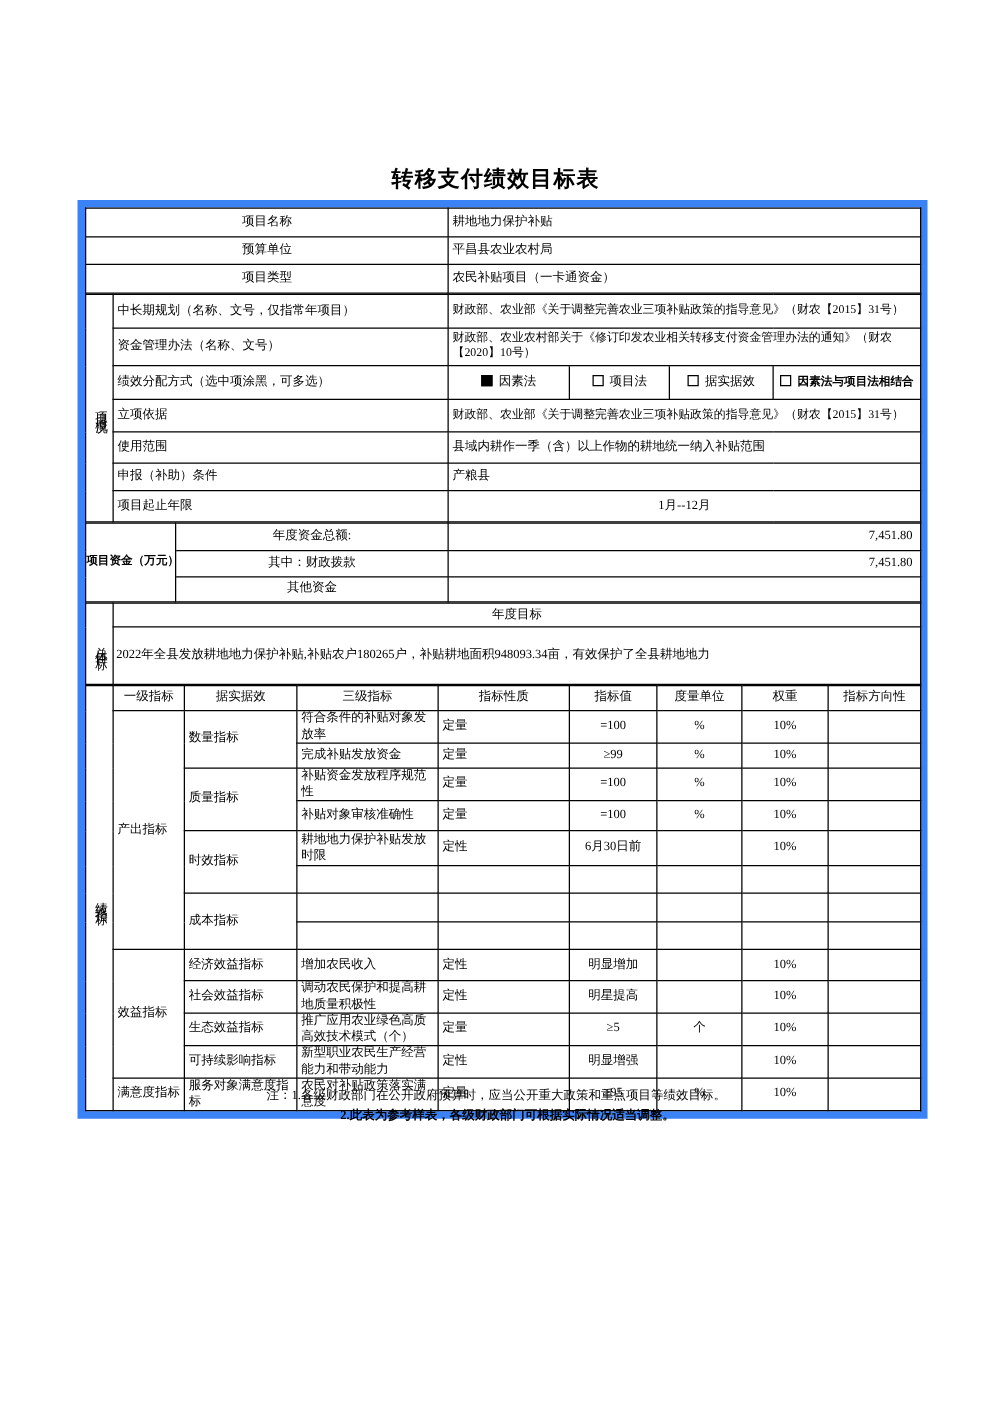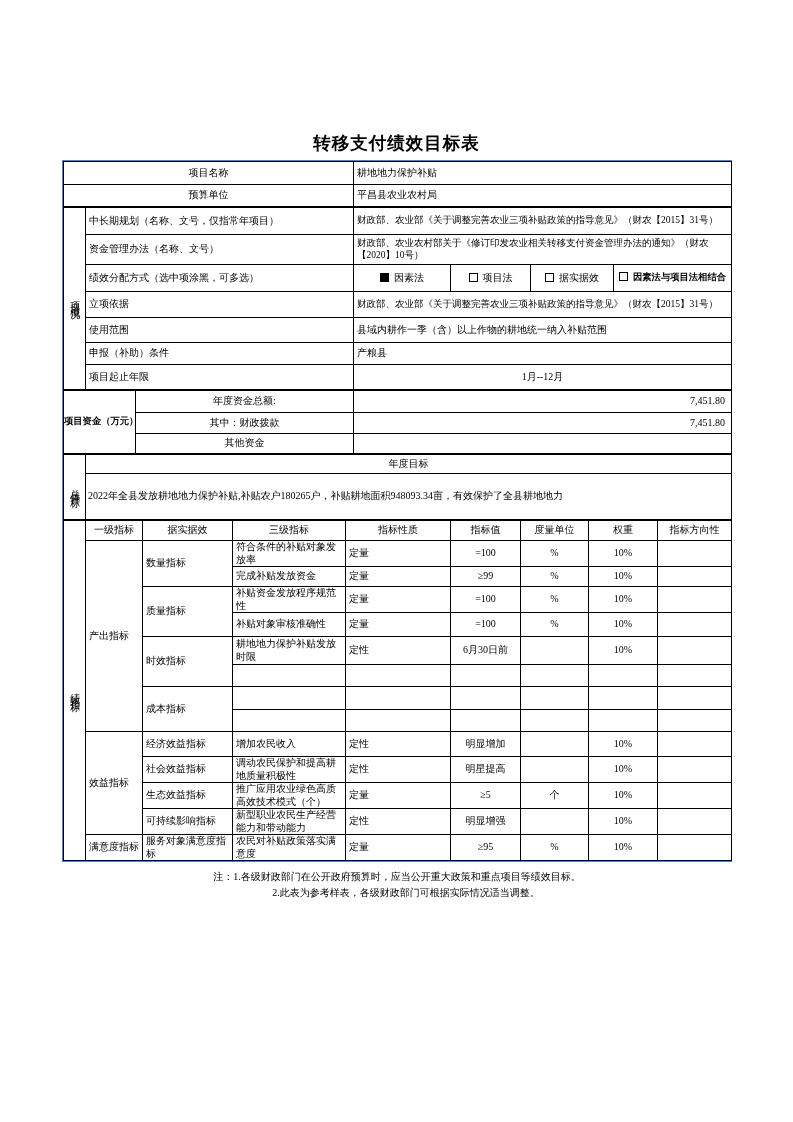"项目名称" .sheet { border: 1px solid #3b82f6 -> 6px solid #3b82f6 }
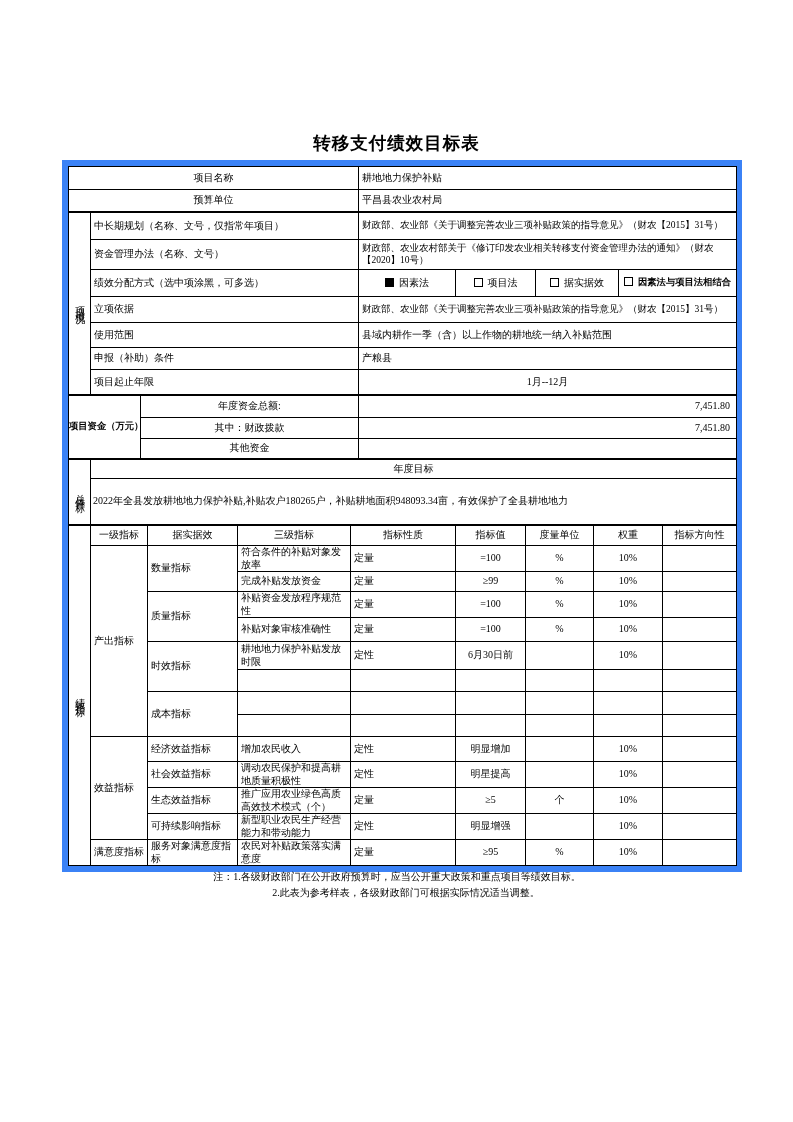"项目类型" tr.h23 { html: none -> <tr> <td>项目类型</td> <td>农民补贴项目（一卡通资金）</td> </tr> }
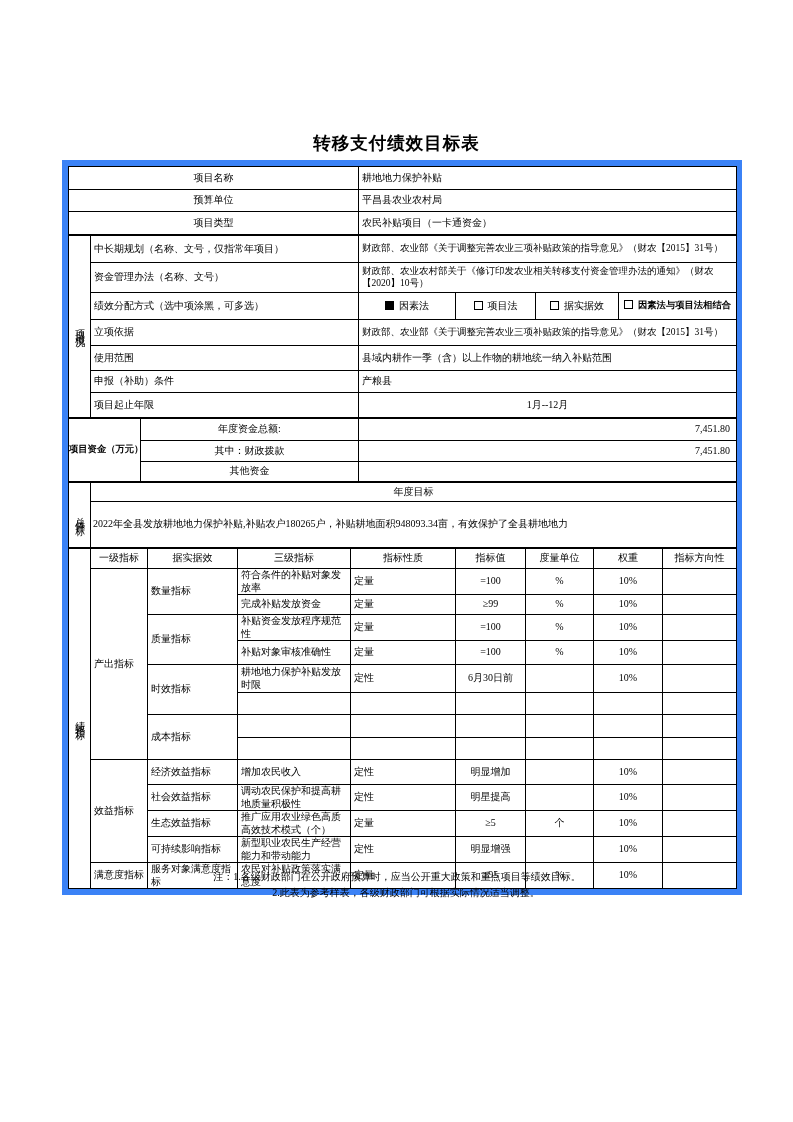"2.此表为参考样表，各级财政部门可根据实际情况适当调整。" .notes .n2 { font-weight: none -> bold }
